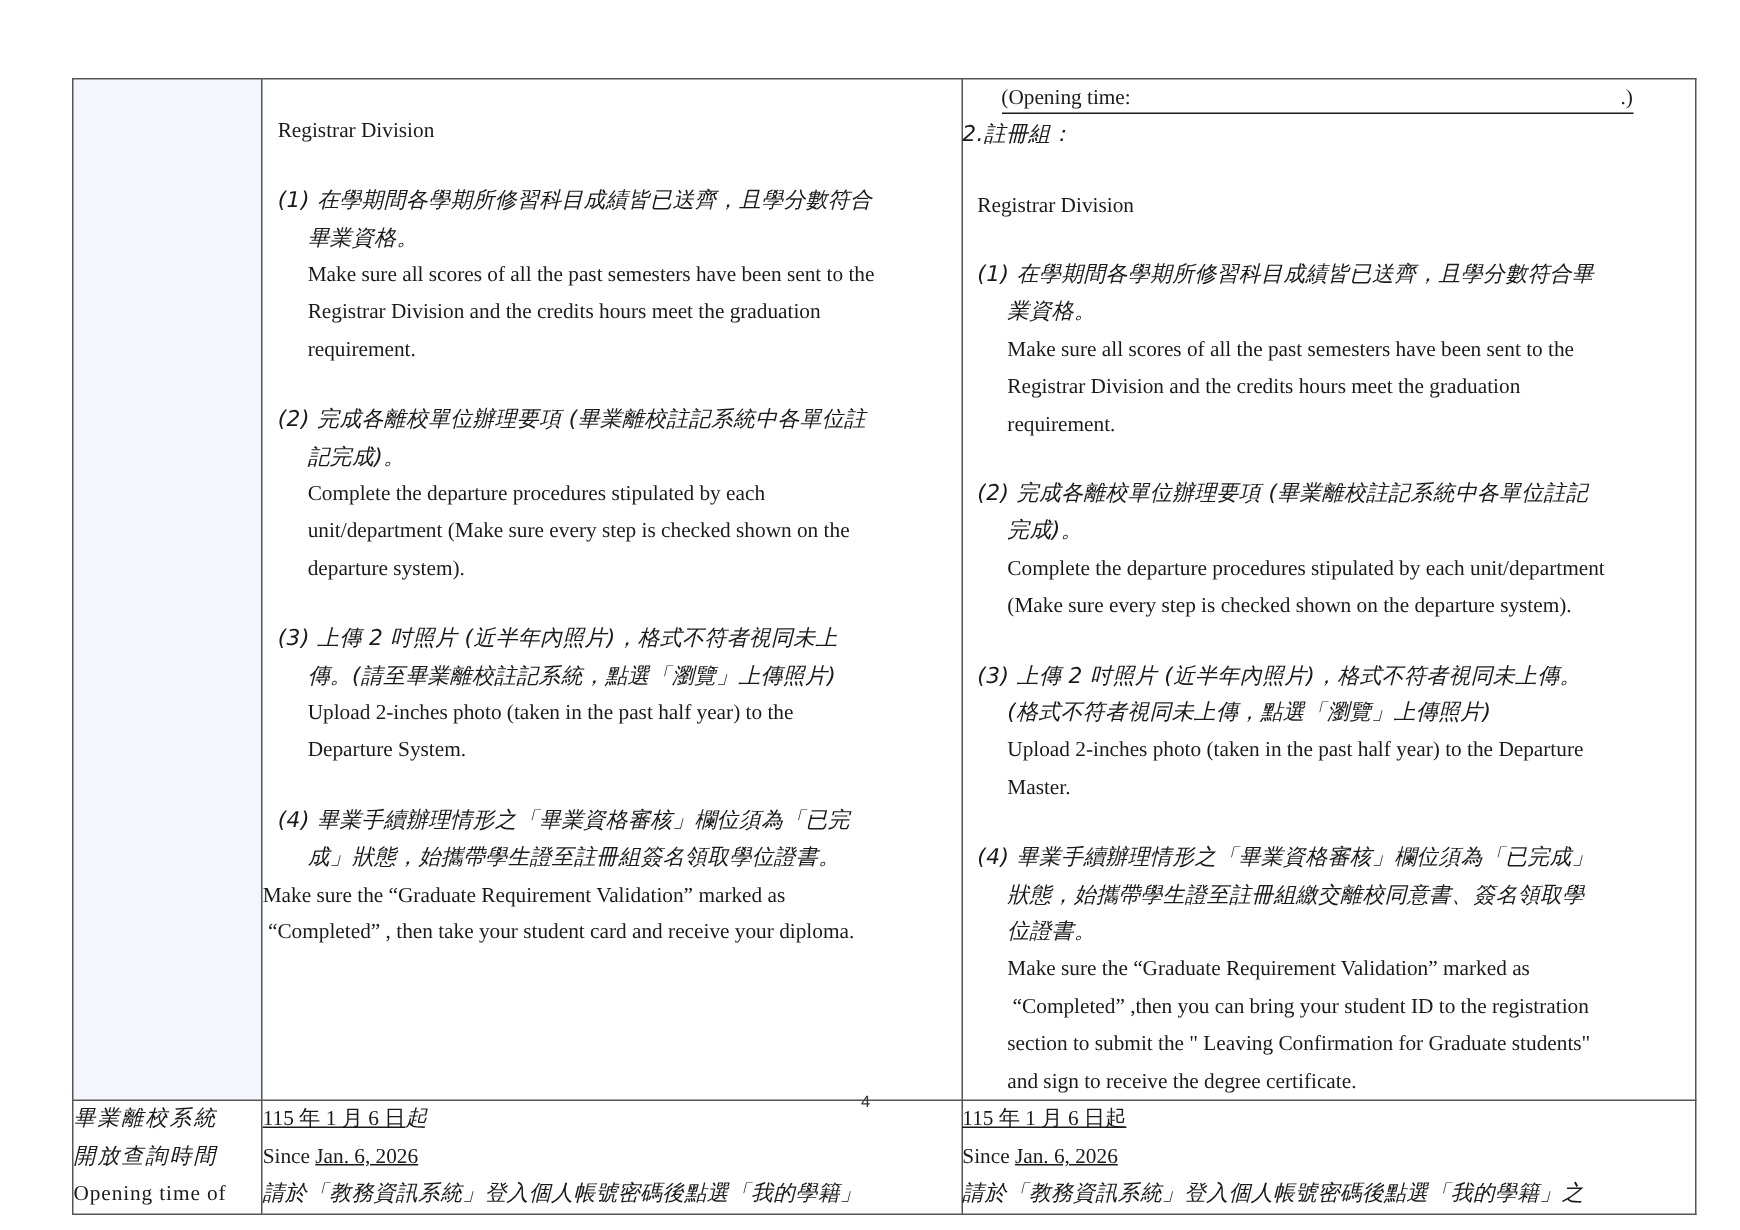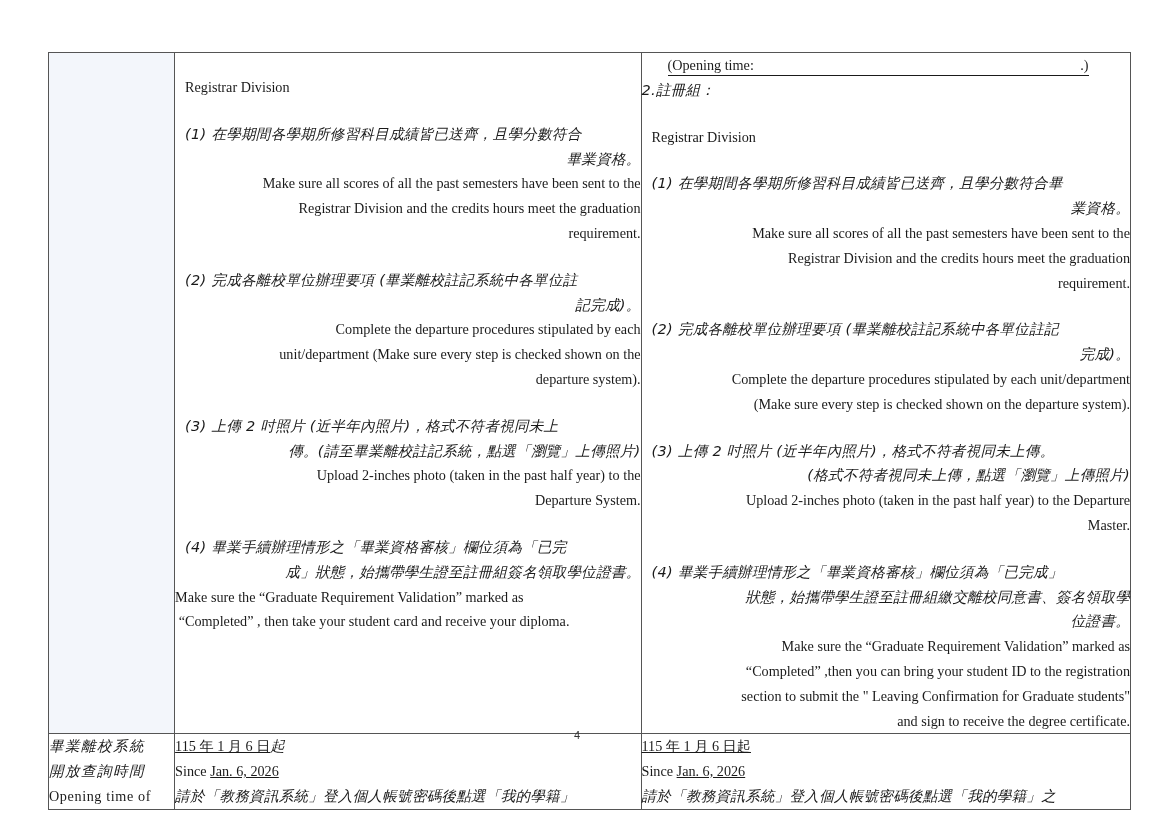"畢業資格。" .ind2 { text-align: right -> none }
